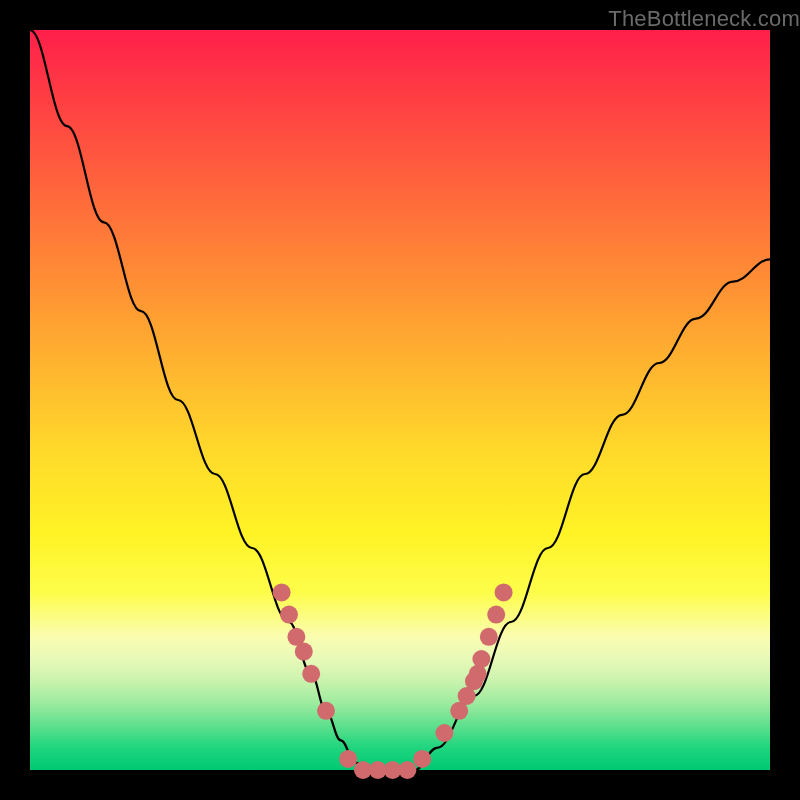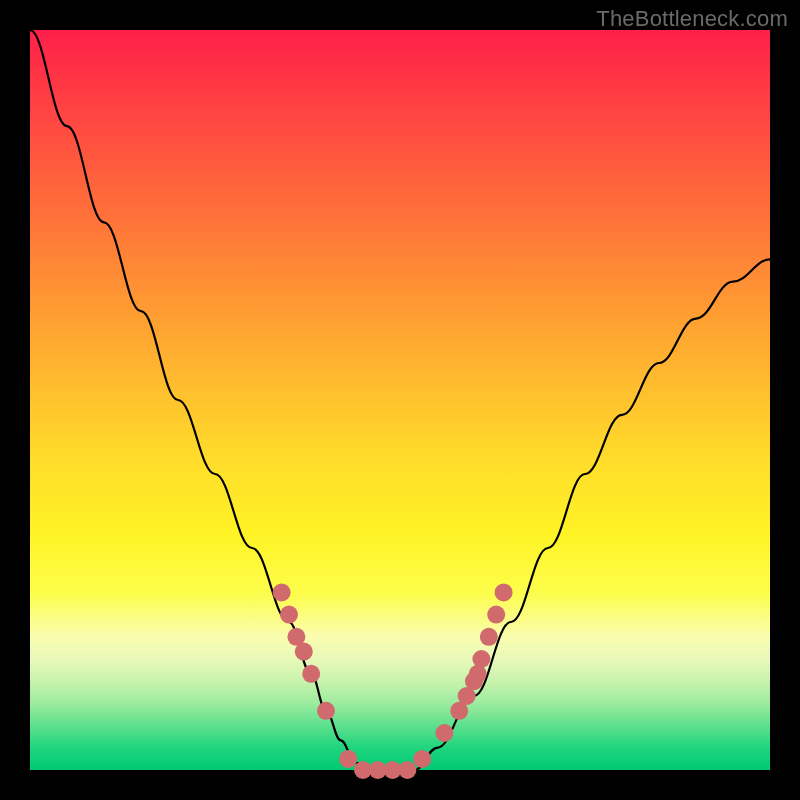"TheBottleneck.com" .watermark { right: 12px -> 0 }
